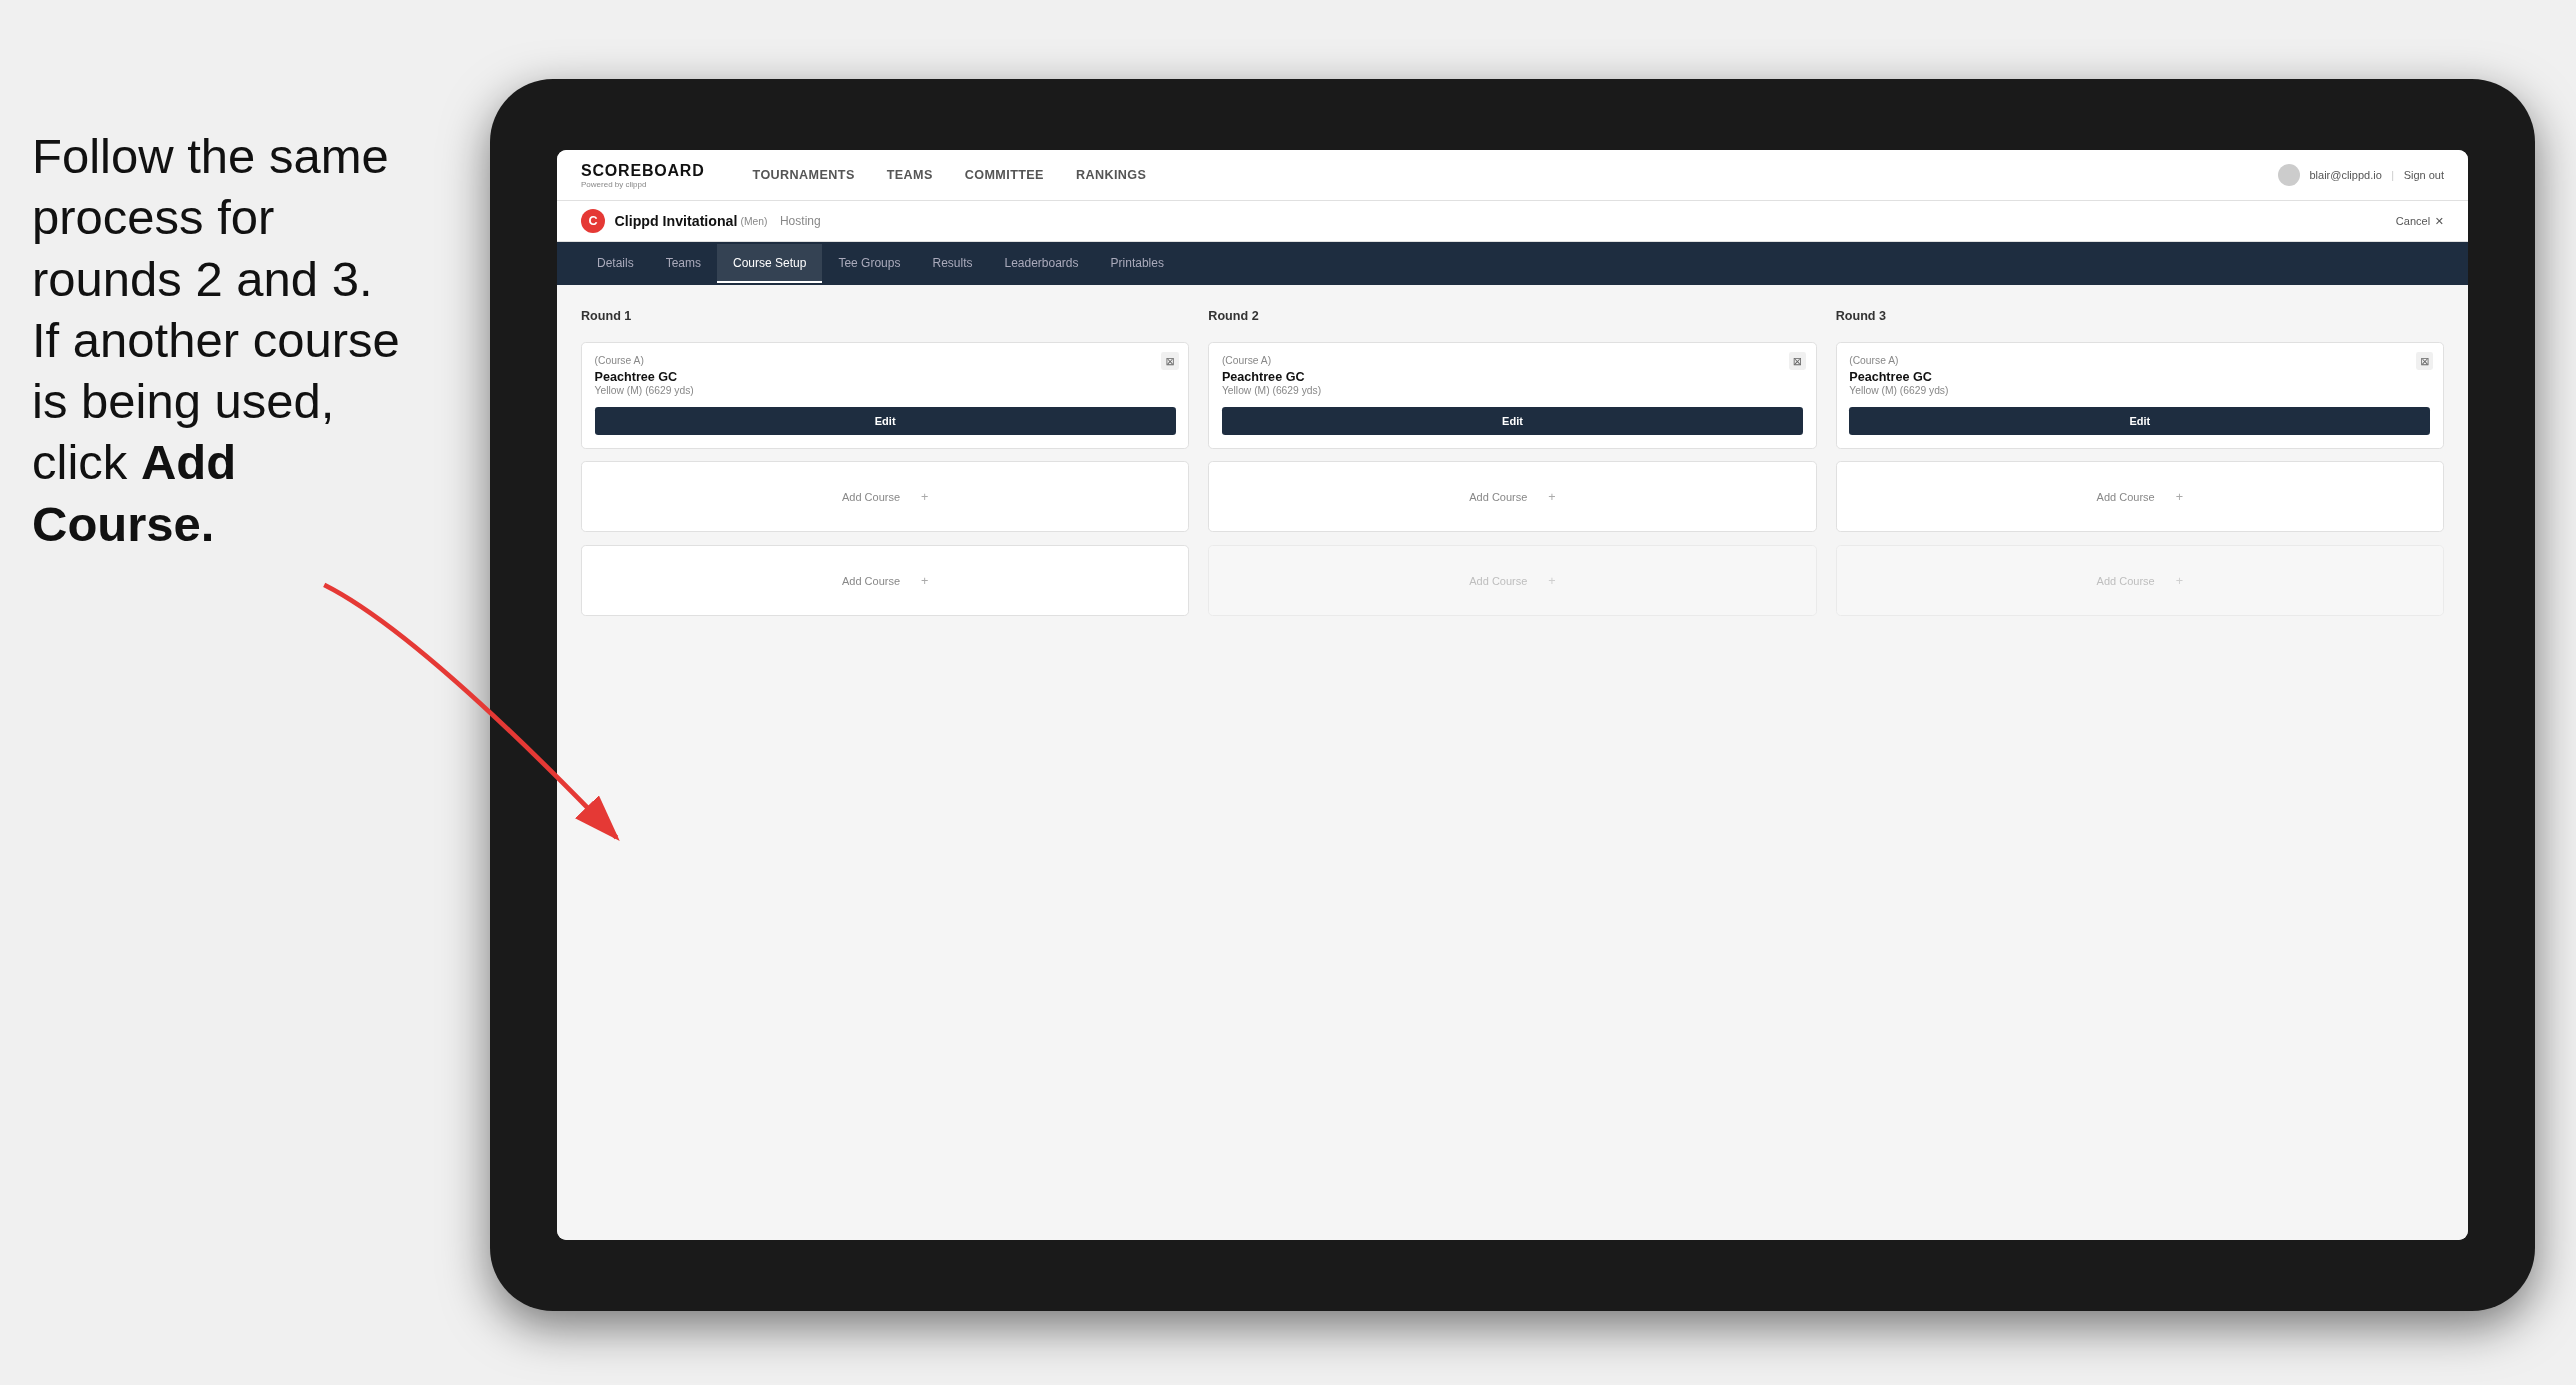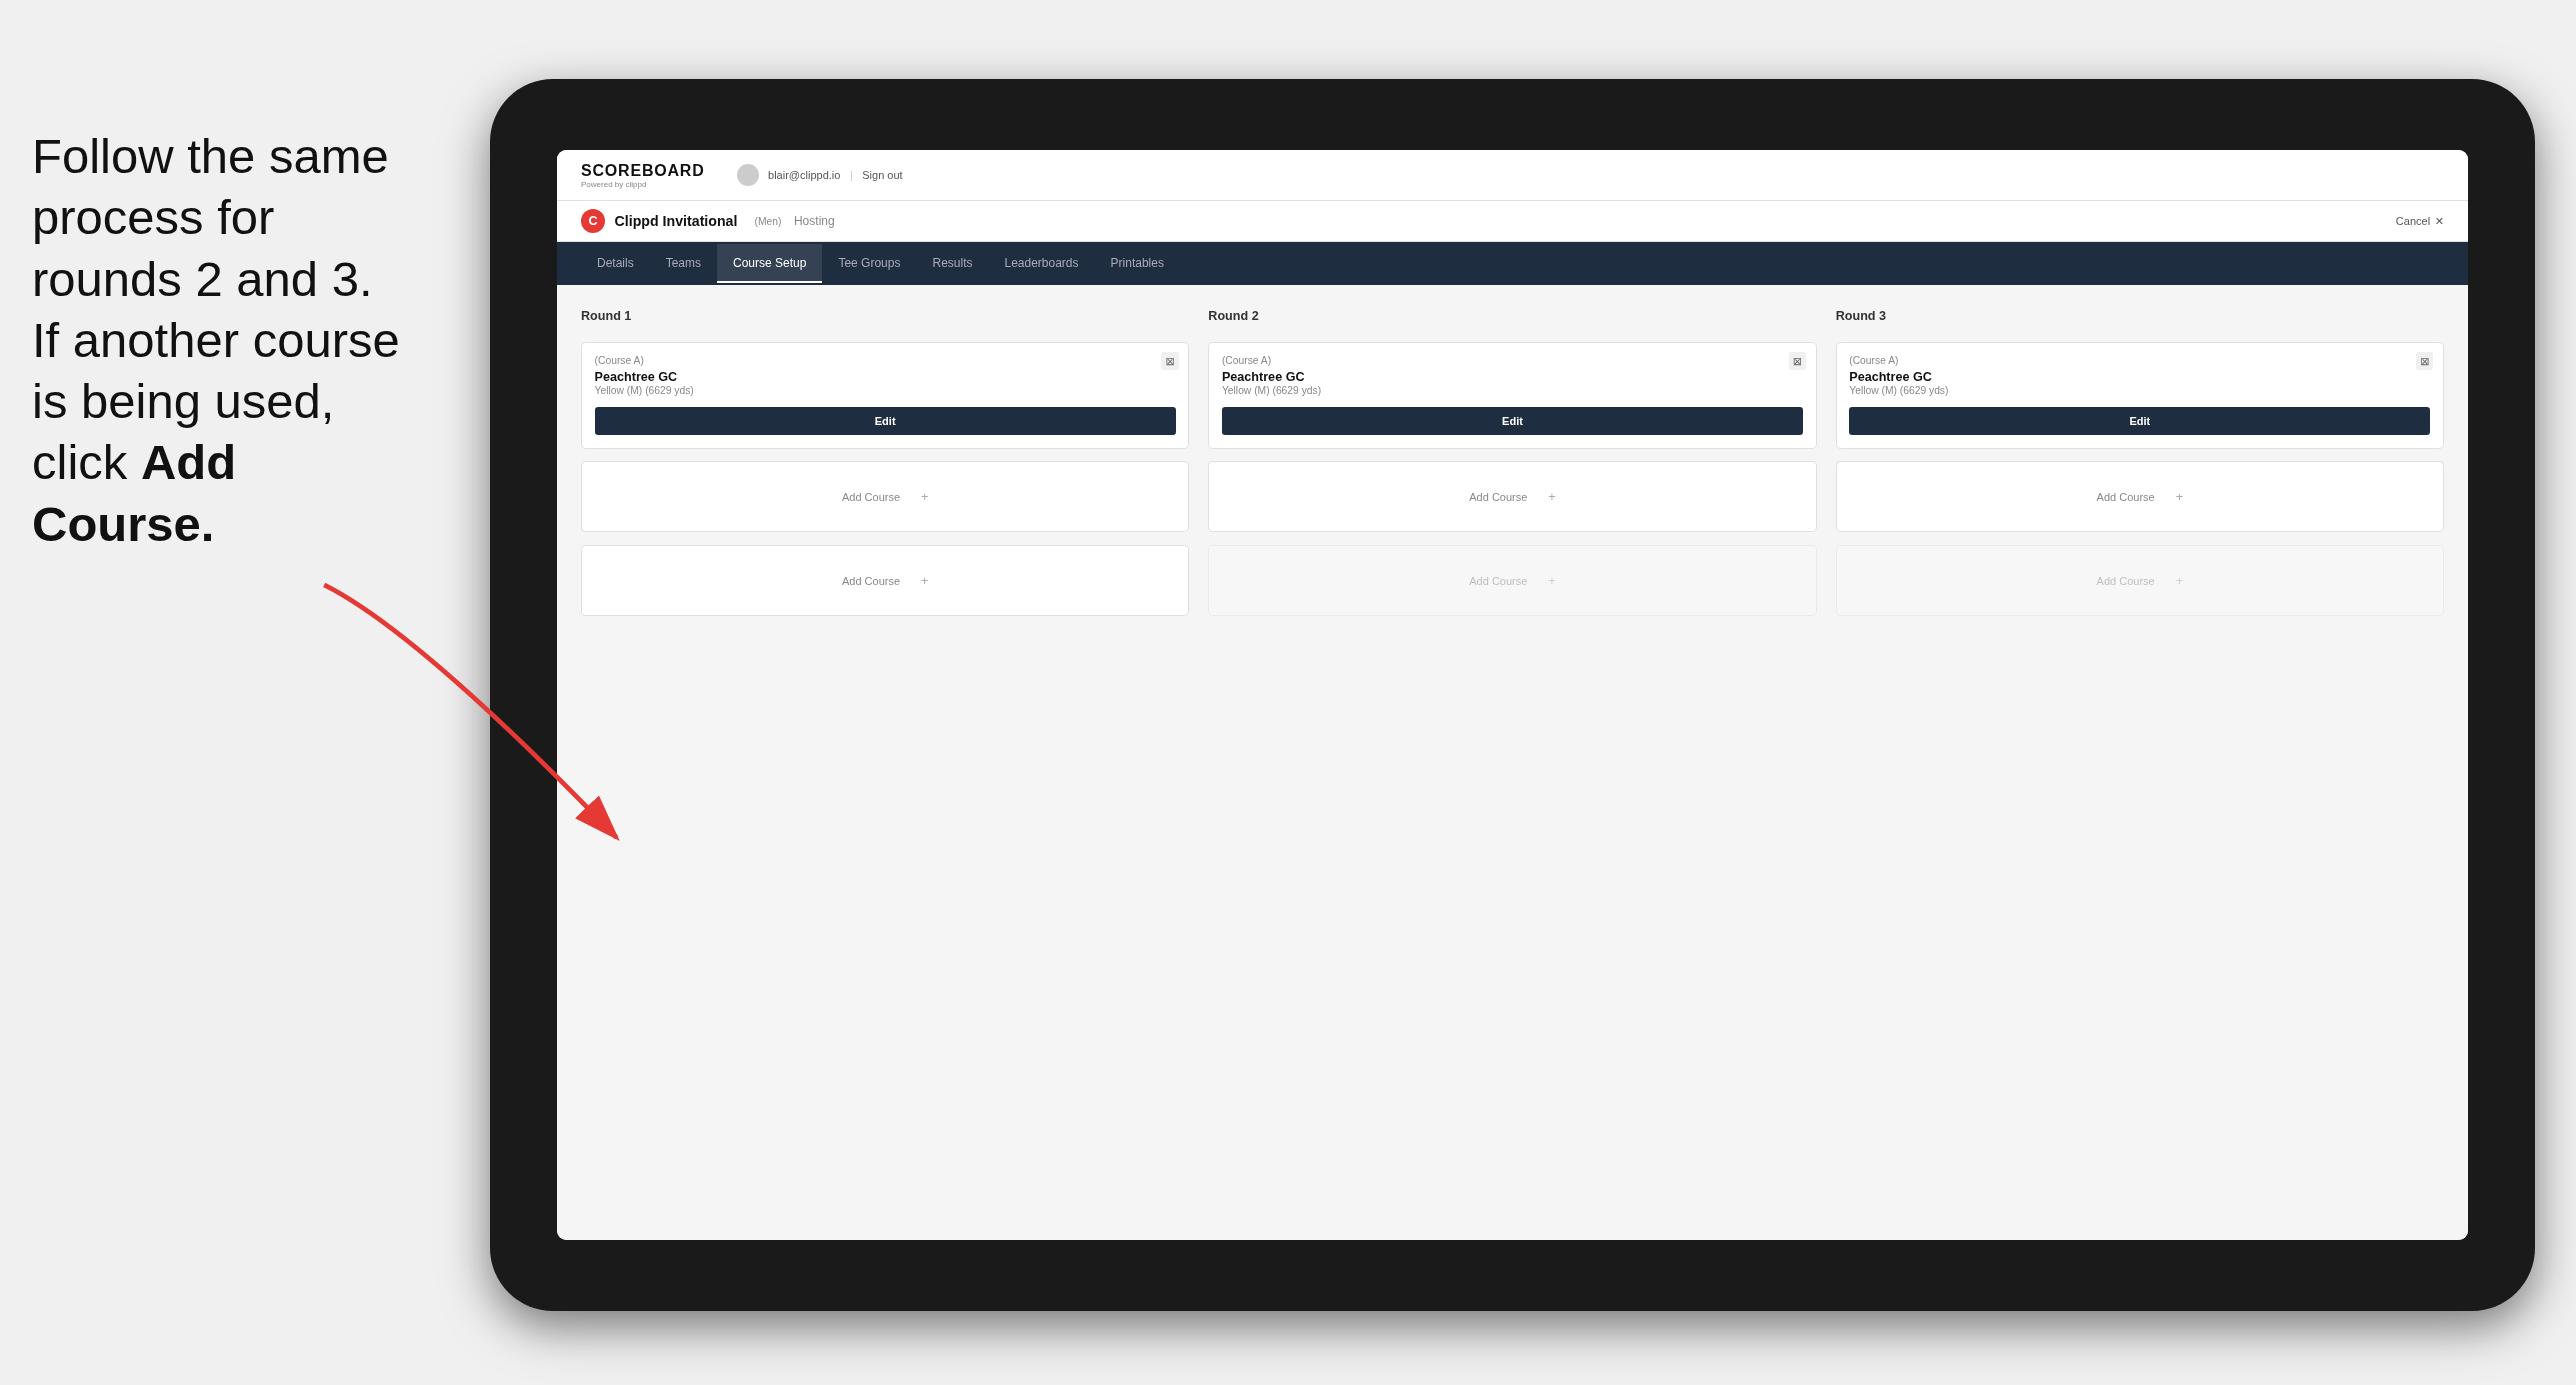"TOURNAMENTS" nav.nav-links { html: none -> <nav> <a>TOURNAMENTS</a> <a>TEAMS</a> <a>COMMITTEE</a> <a>RANKINGS</a> </nav> }
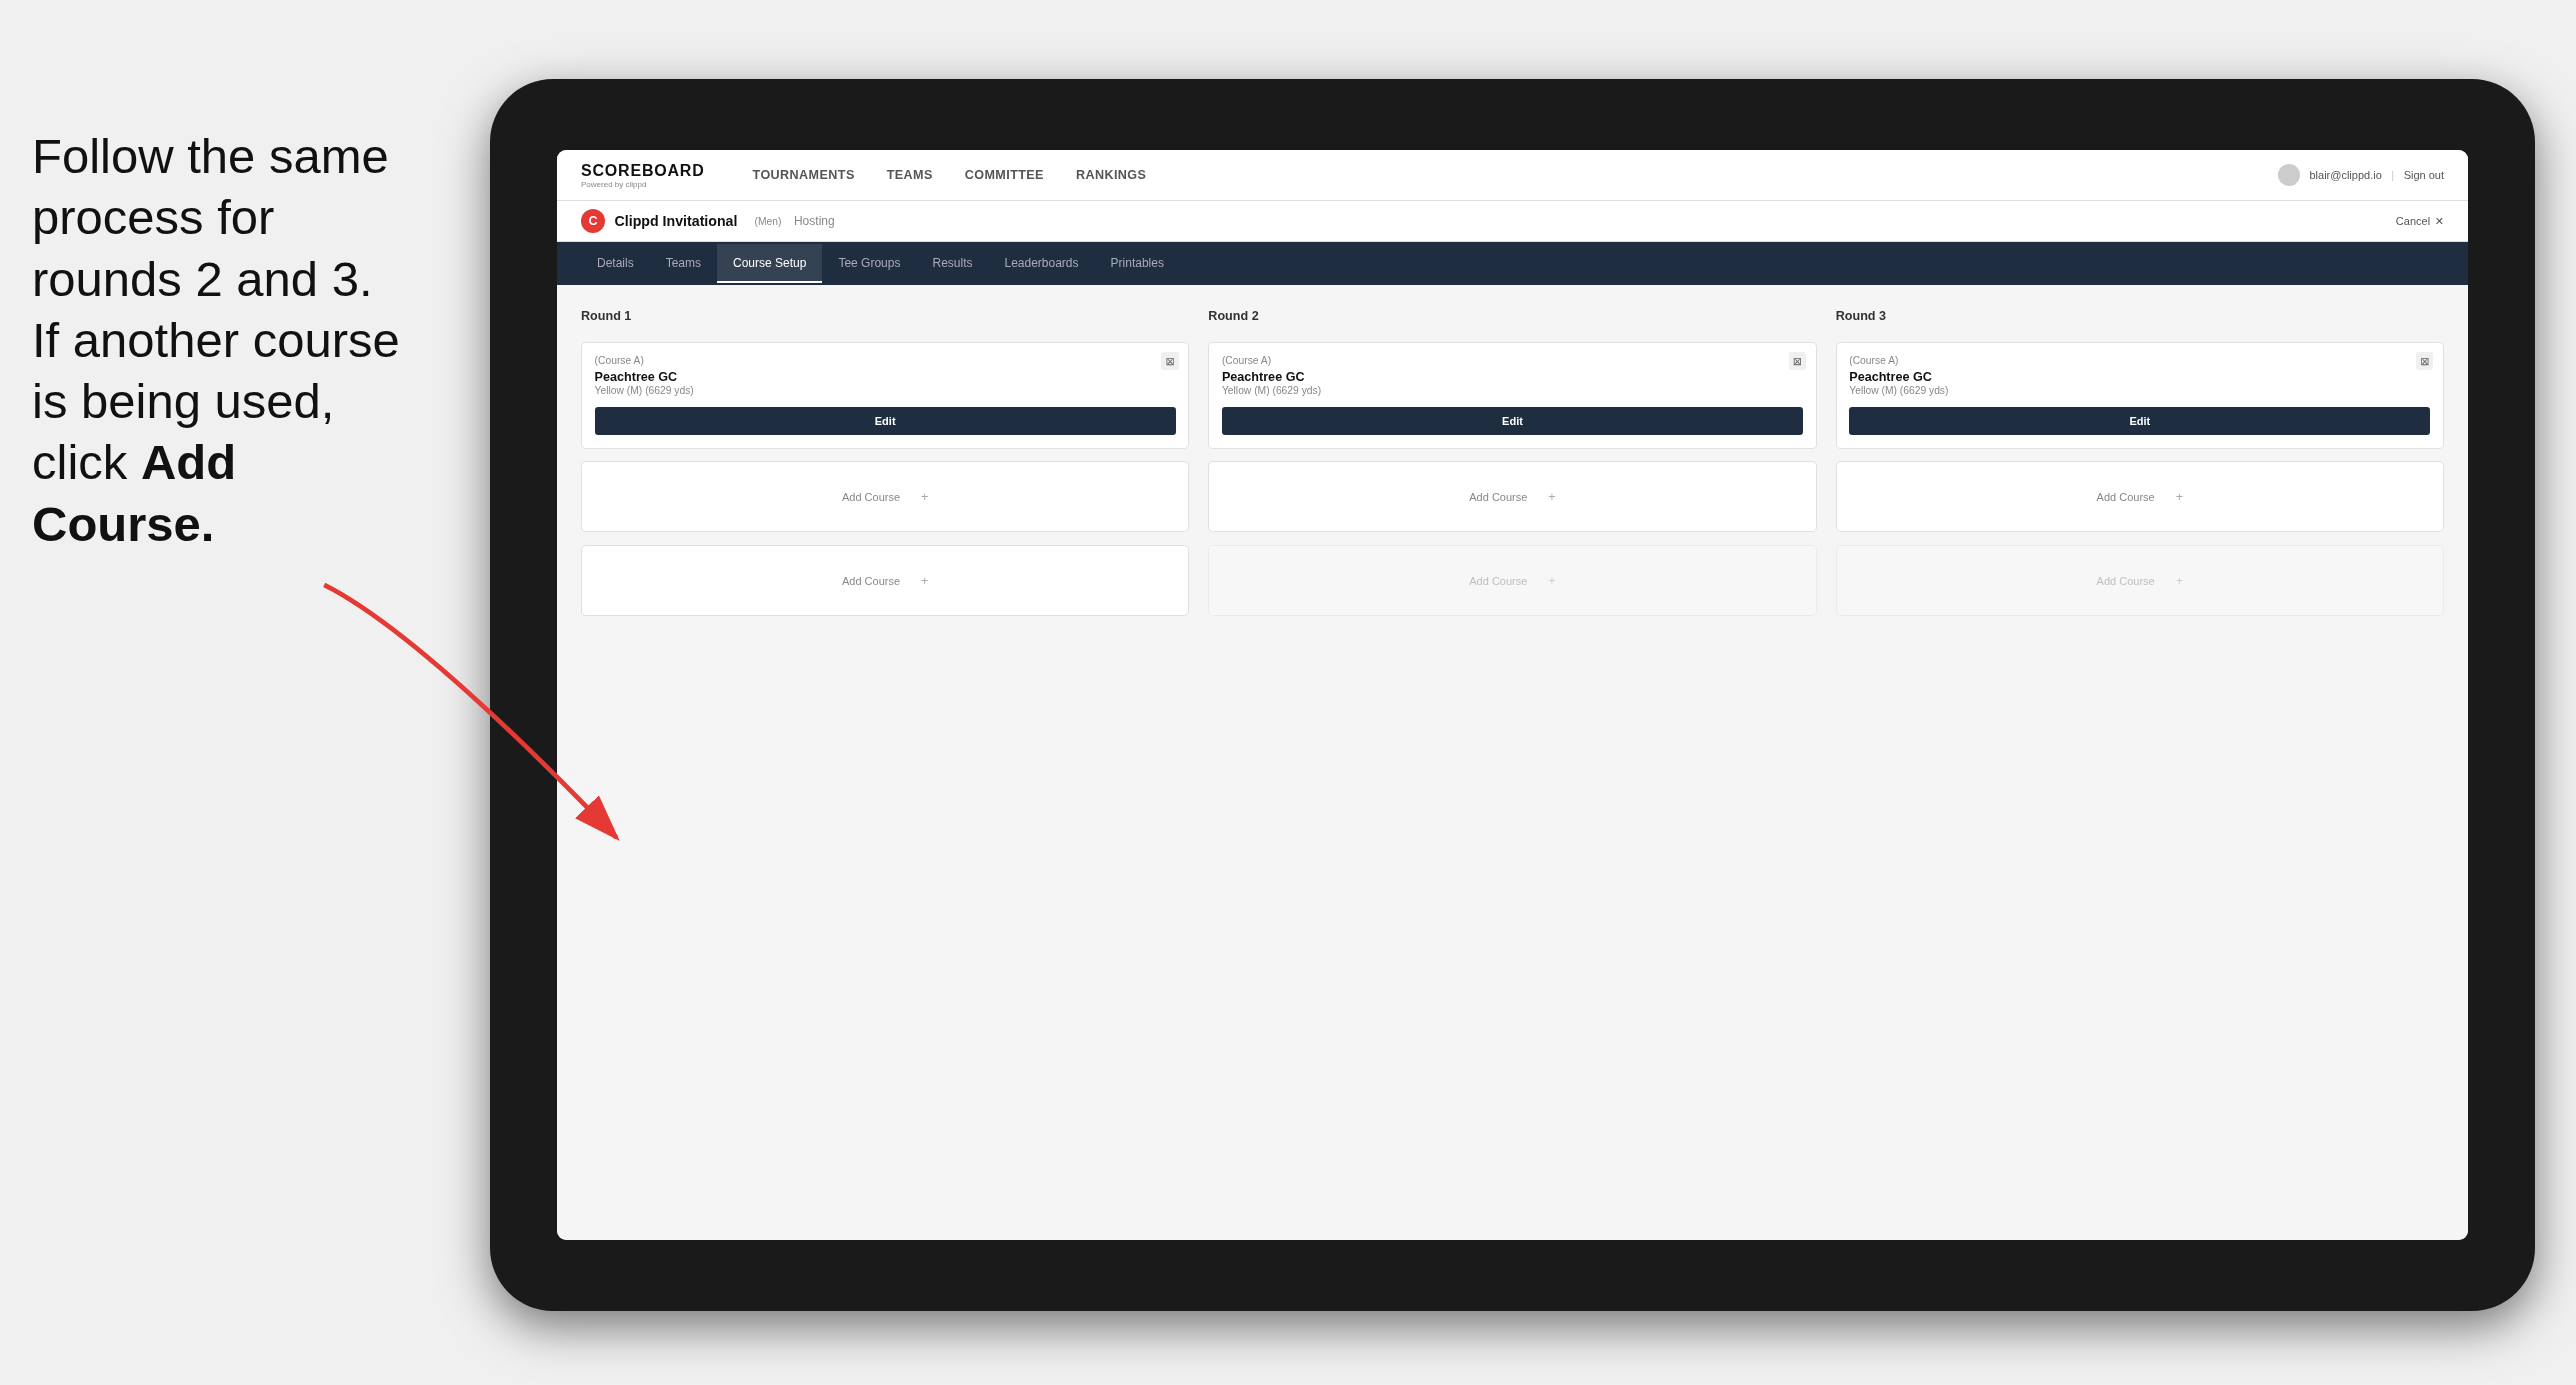"(Men)" .tournament-badge { margin-left: 17px -> 3px }
